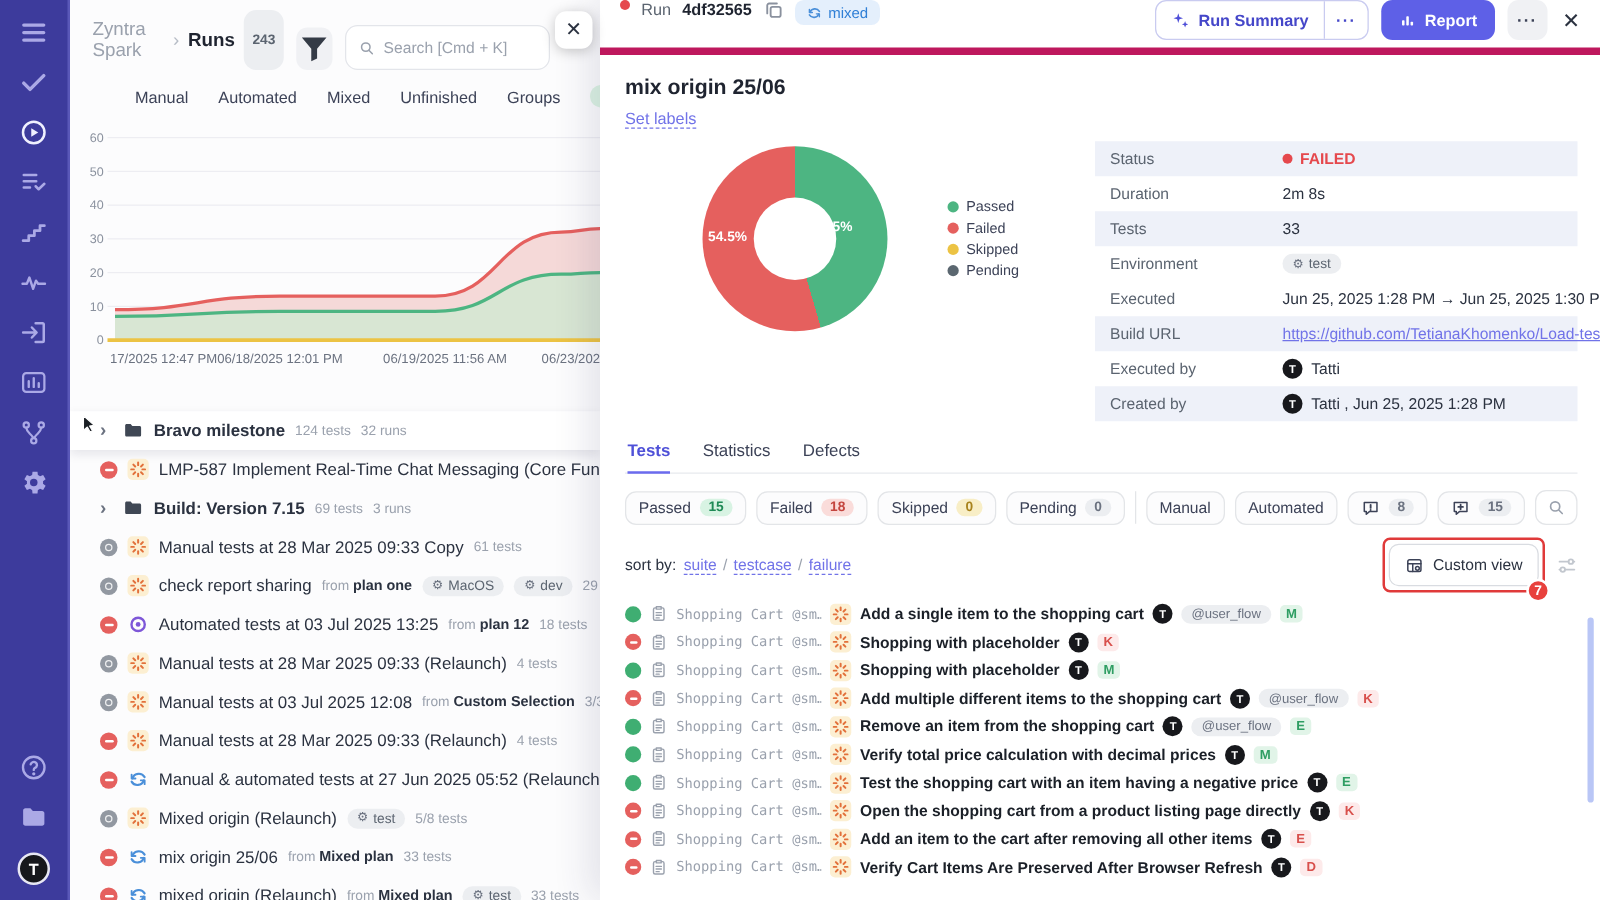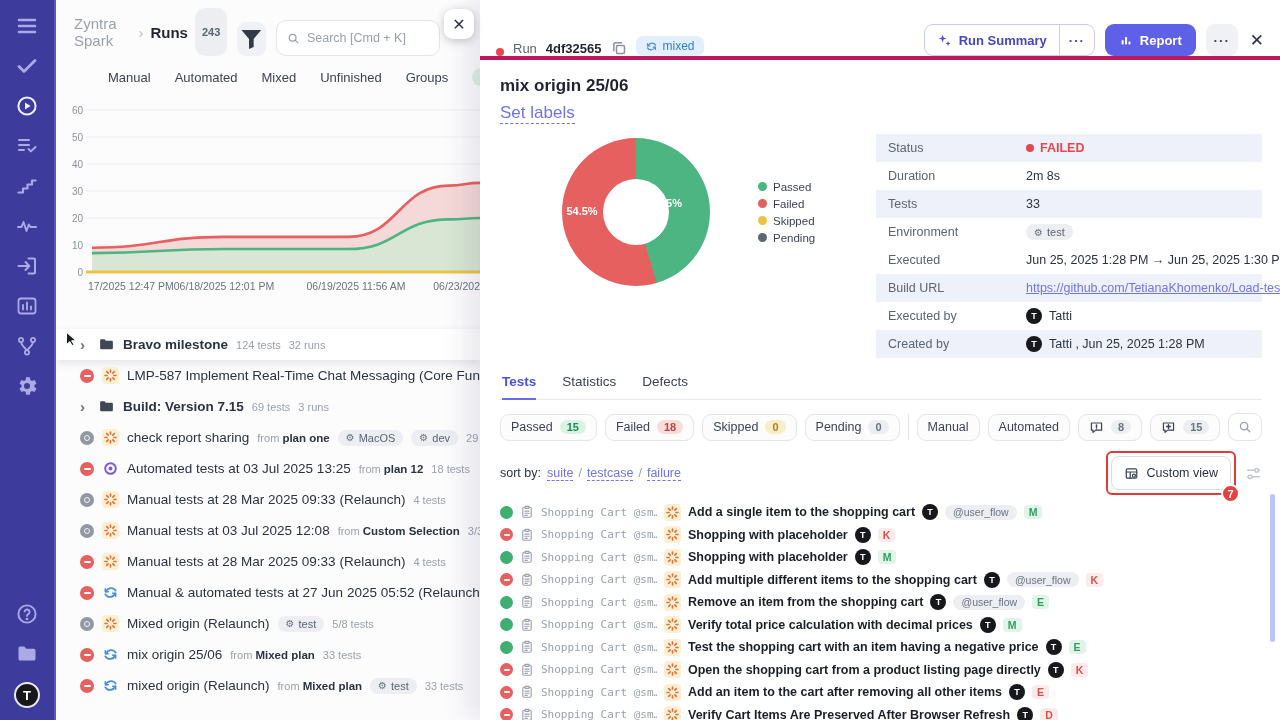"Run" .dp-header { align-items: flex-end -> flex-start; border-bottom: 4px solid #be185d -> 6px solid #be185d; height: 60px -> 44px }
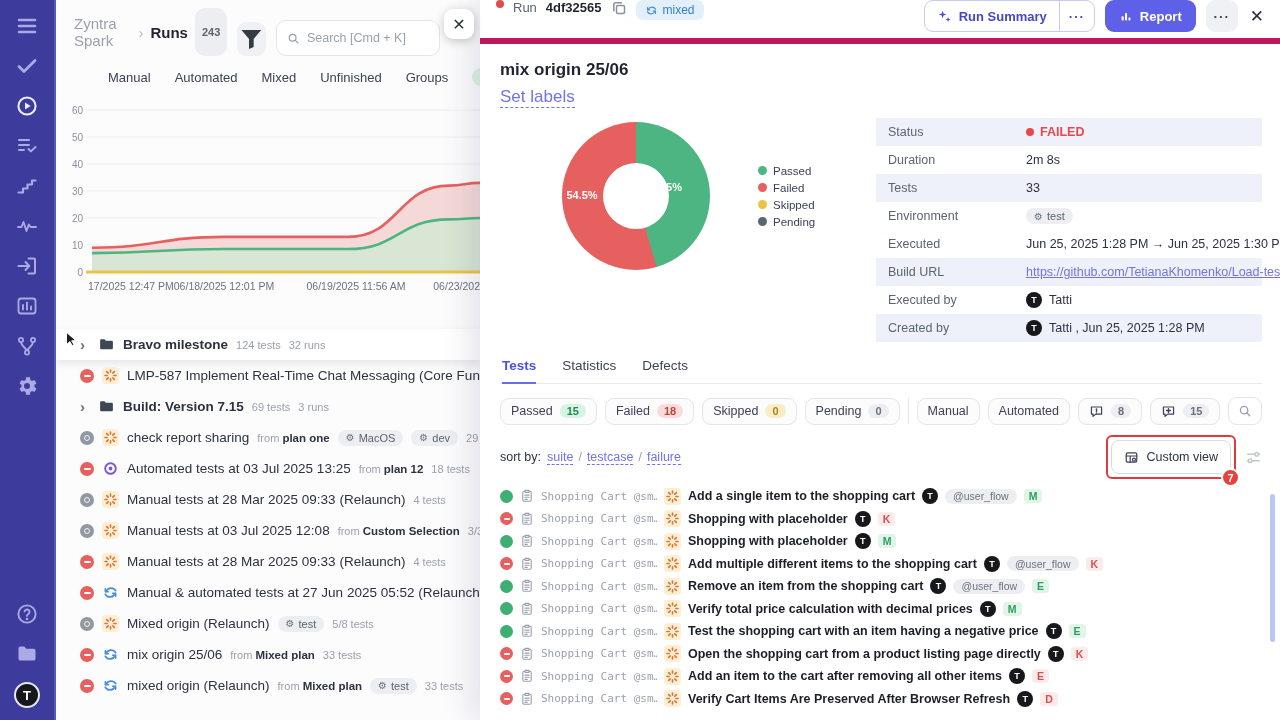"Set labels" .set-labels { font-size: 17px -> 13px }
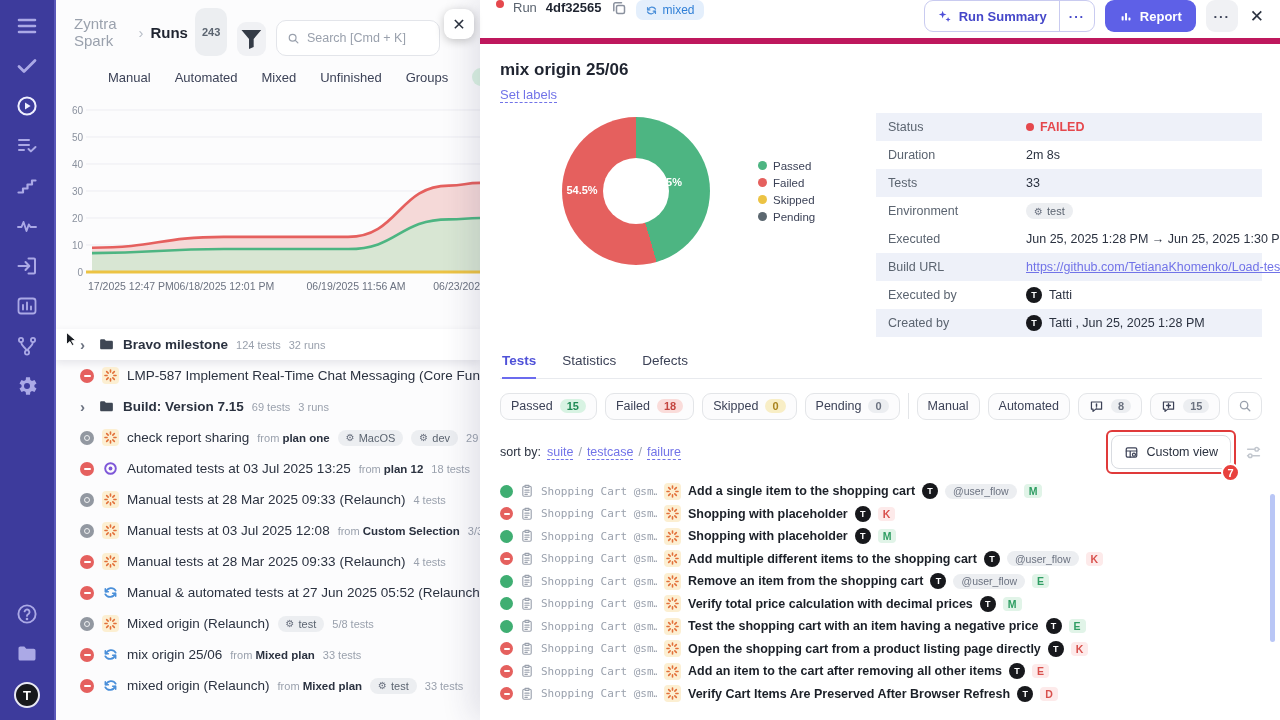"Manual tests at 28 Mar 2025 09:33 Copy" div.run-row { html: none -> <div> <span> <i></i> </span> <span> <svg> <g> <path></path> </g> </svg> </span> <span>Manual tests at 28 Mar 2025 09:33 Copy</span> <span>61 tests</span> </div> }
